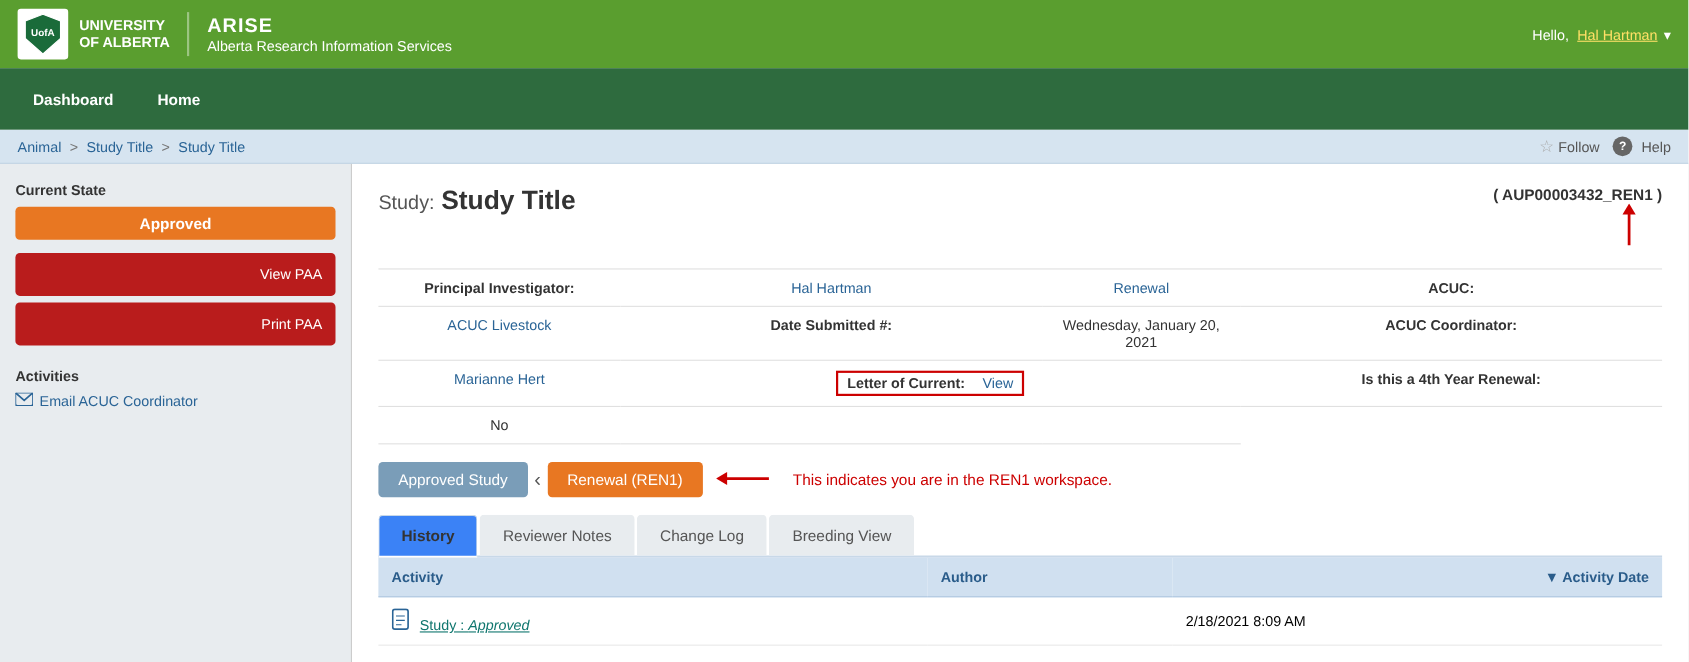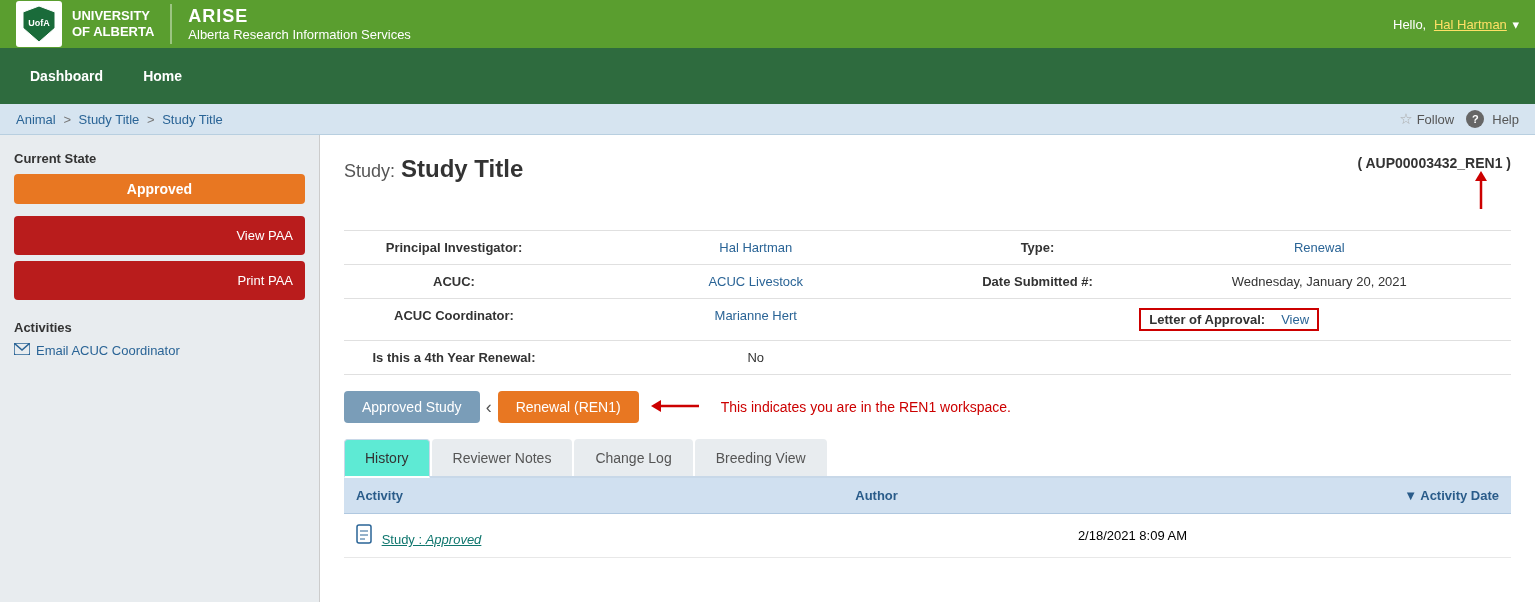"UofA" .header { height: 48px -> 62px }
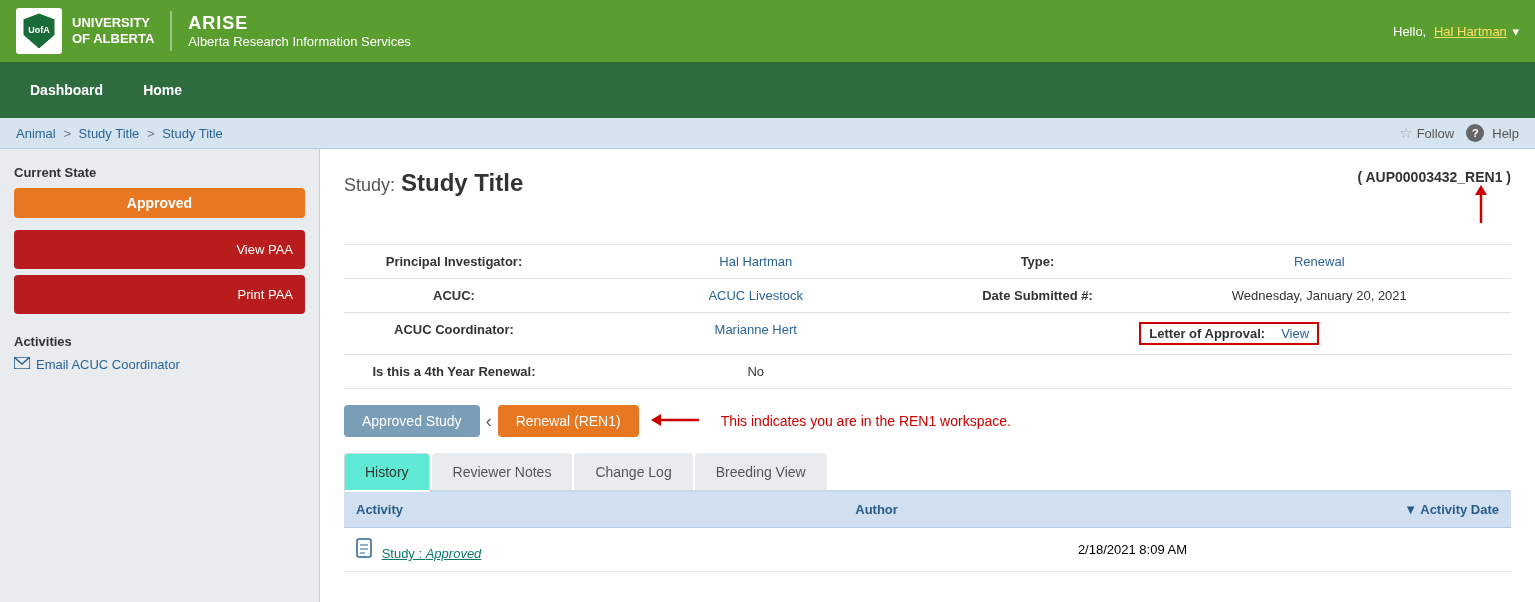"Type:" div.info-grid-cell { html: <div>Type:</div> -> none }
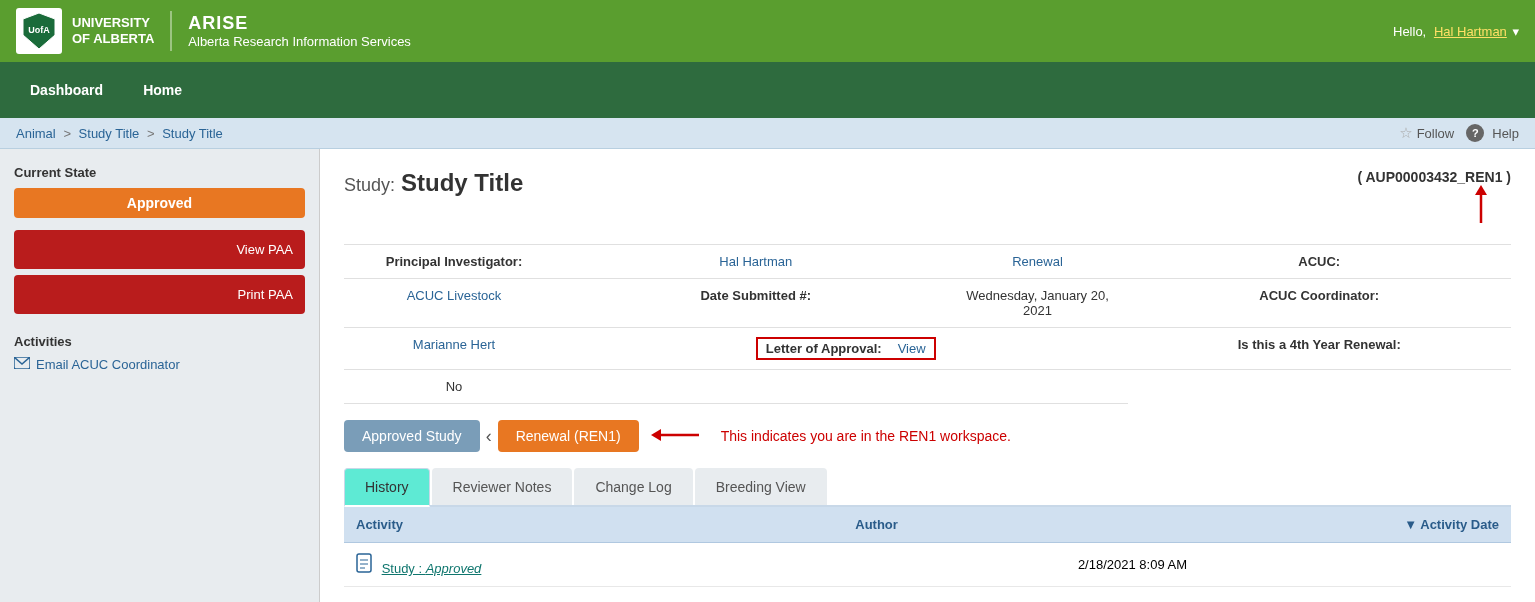"Letter of Approval:" span.letter-approval-label { text: Approval -> Current }
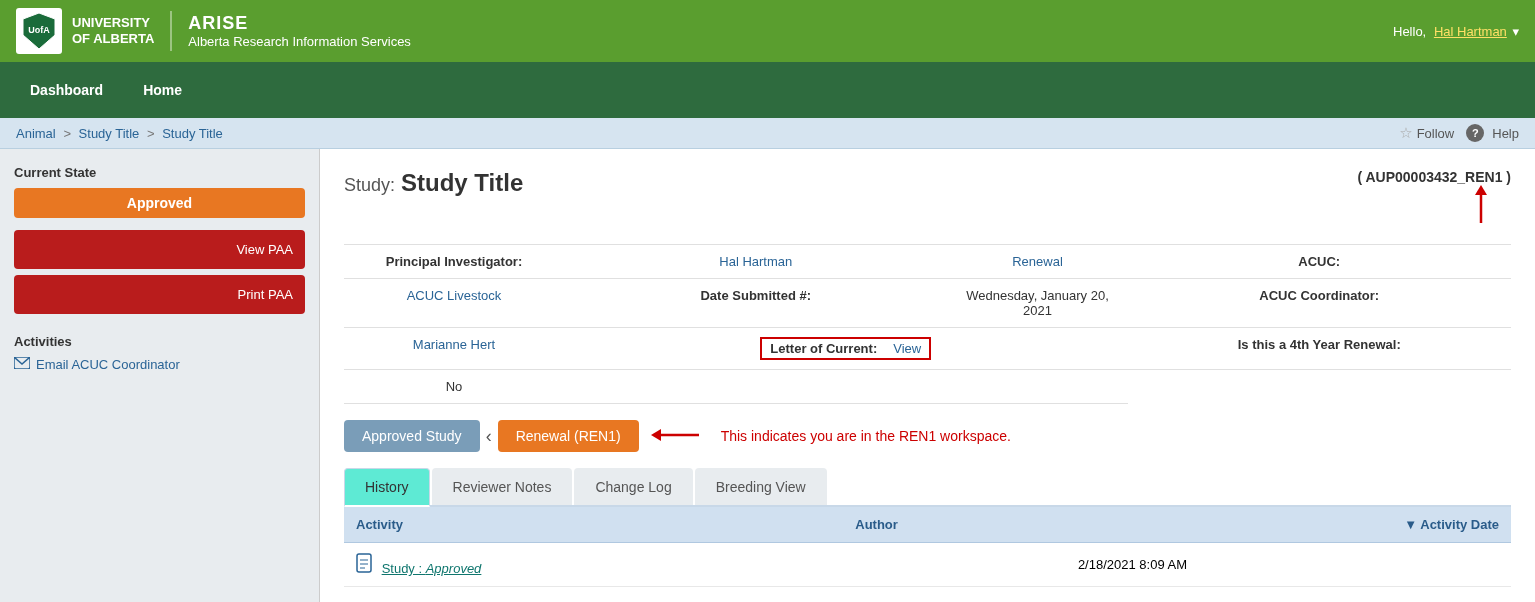"History" .tab.active { background: #5eead4 -> #3b82f6; font-weight: normal -> bold }
